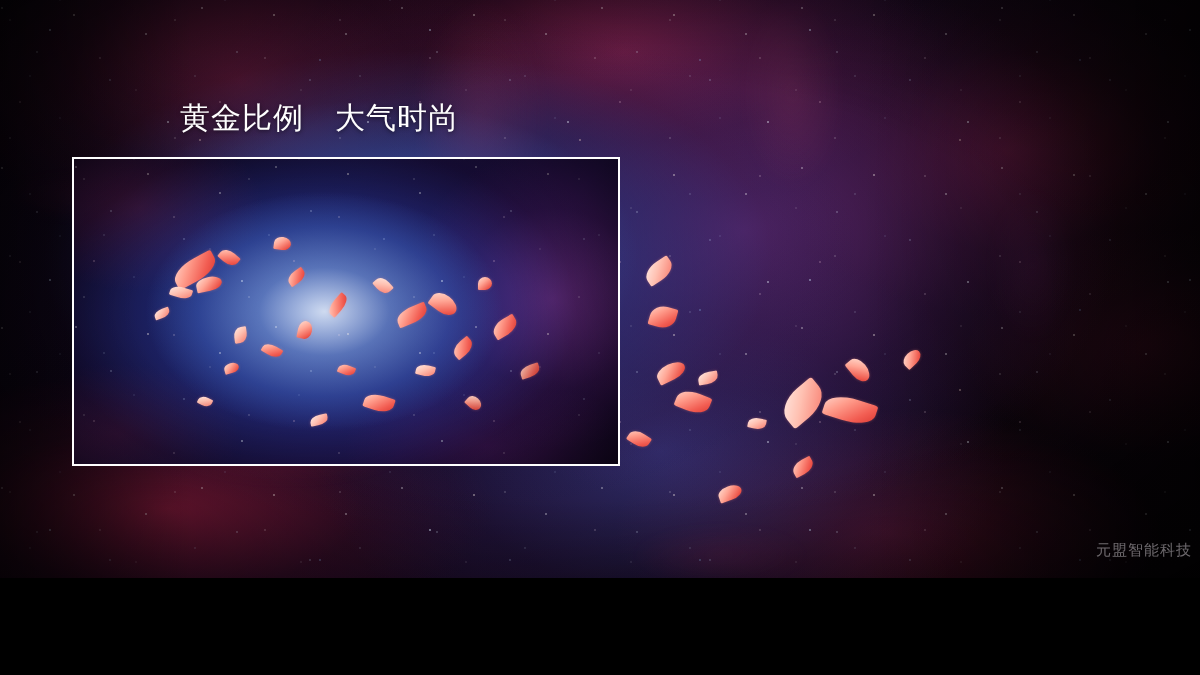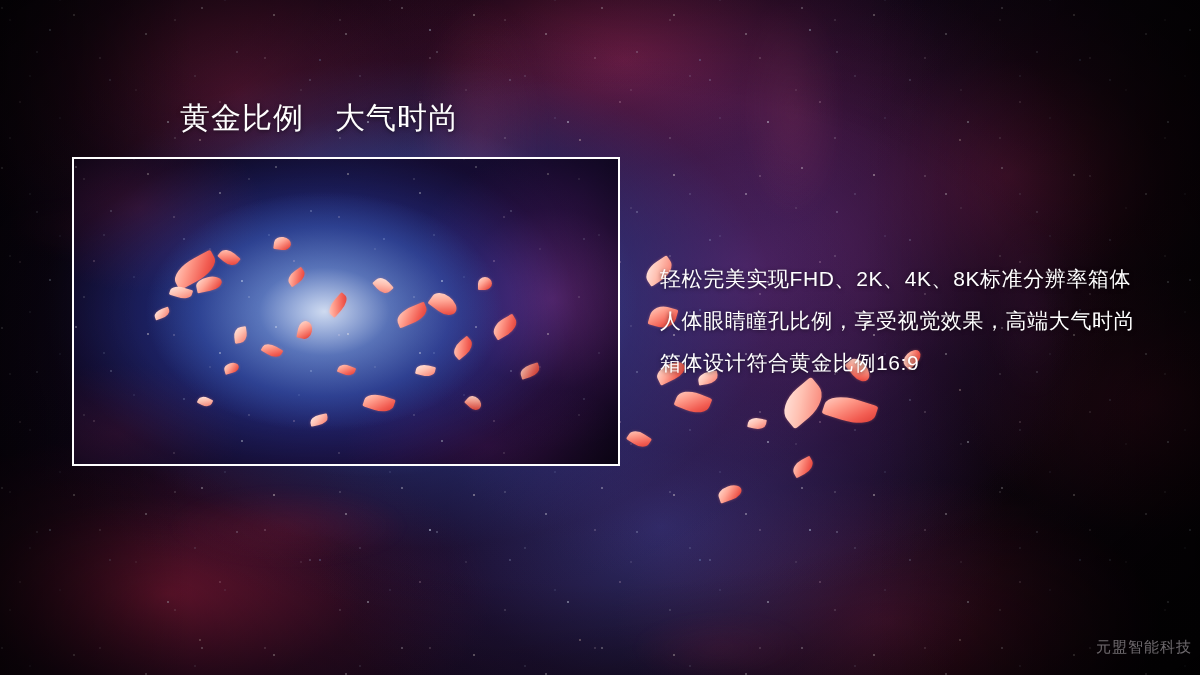"黄金比例 大气时尚" #slide { height: 675px -> 578px; text-align: none -> right }
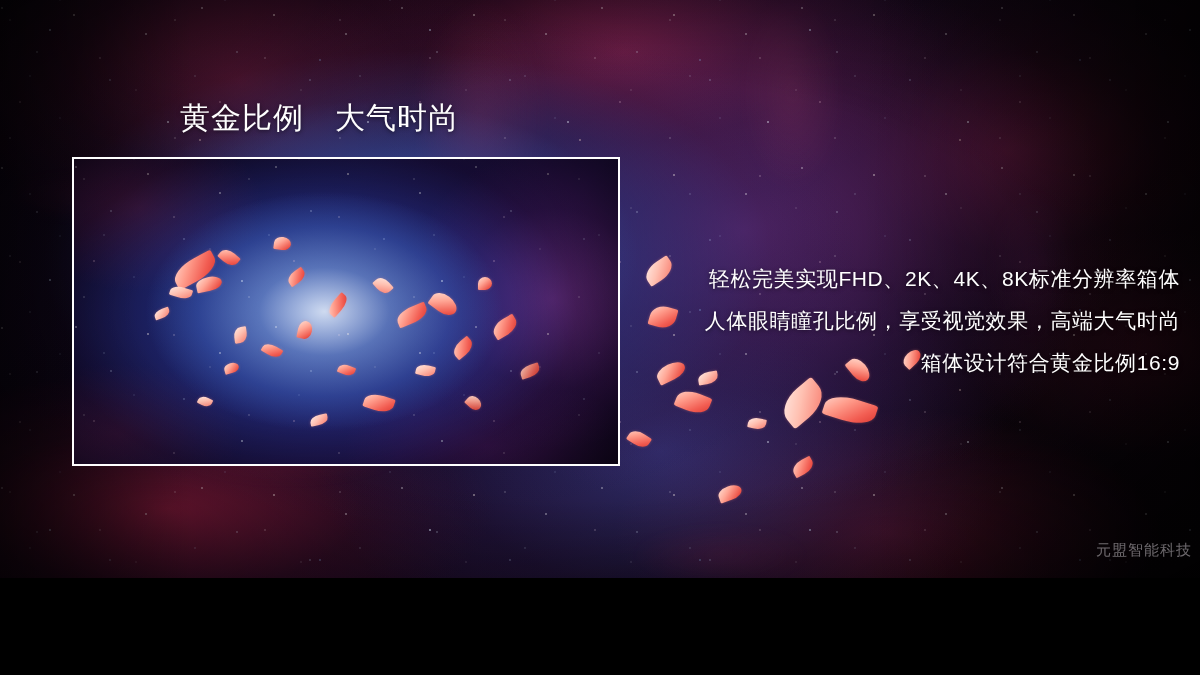"轻松完美实现FHD、2K、4K、8K标准分辨率箱体" div { html: <div> <div>轻松完美实现FHD、2K、4K、8K标准分辨率箱体</div> <div>人体眼睛瞳孔比例，享受视觉效果，高端大气时尚</div> <div>箱体设计符合黄金比例16:9</div> </div> -> none }
